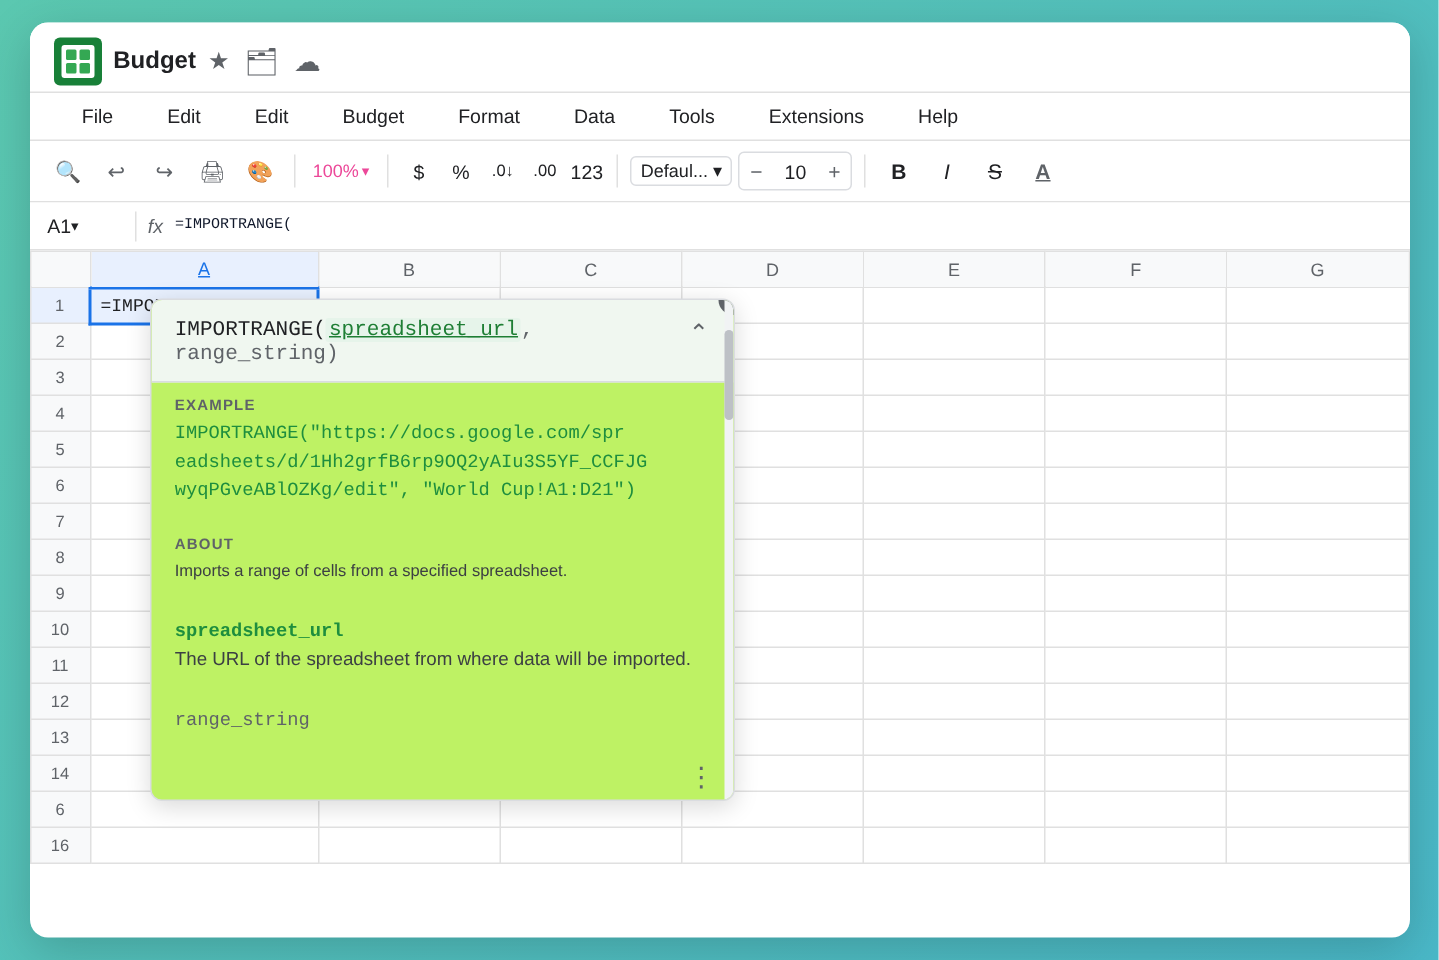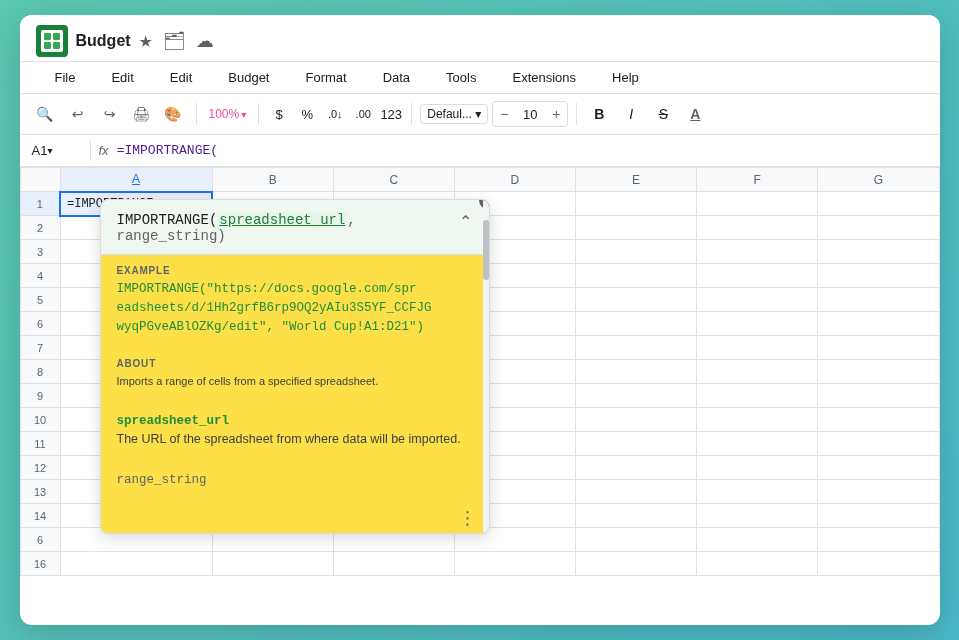"=IMPORTRANGE(" .formula-input { color: #4c1d95 -> #0f172a; font-size: 13px -> 10px }
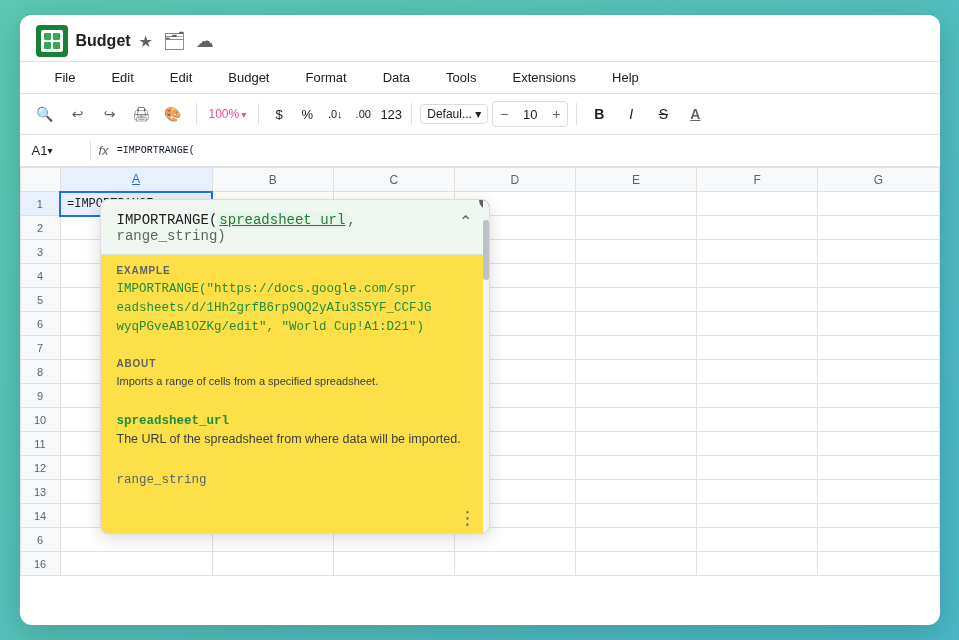"IMPORTRANGE( spreadsheet_url ," .tooltip-popup { background: #fde047 -> #bef264 }
